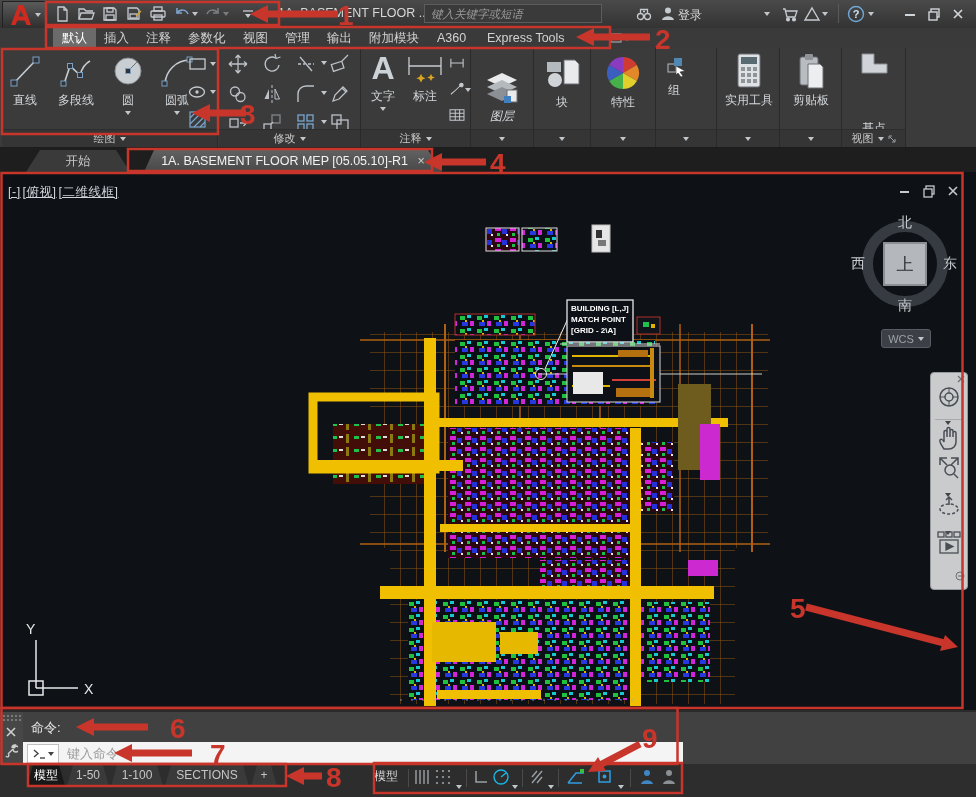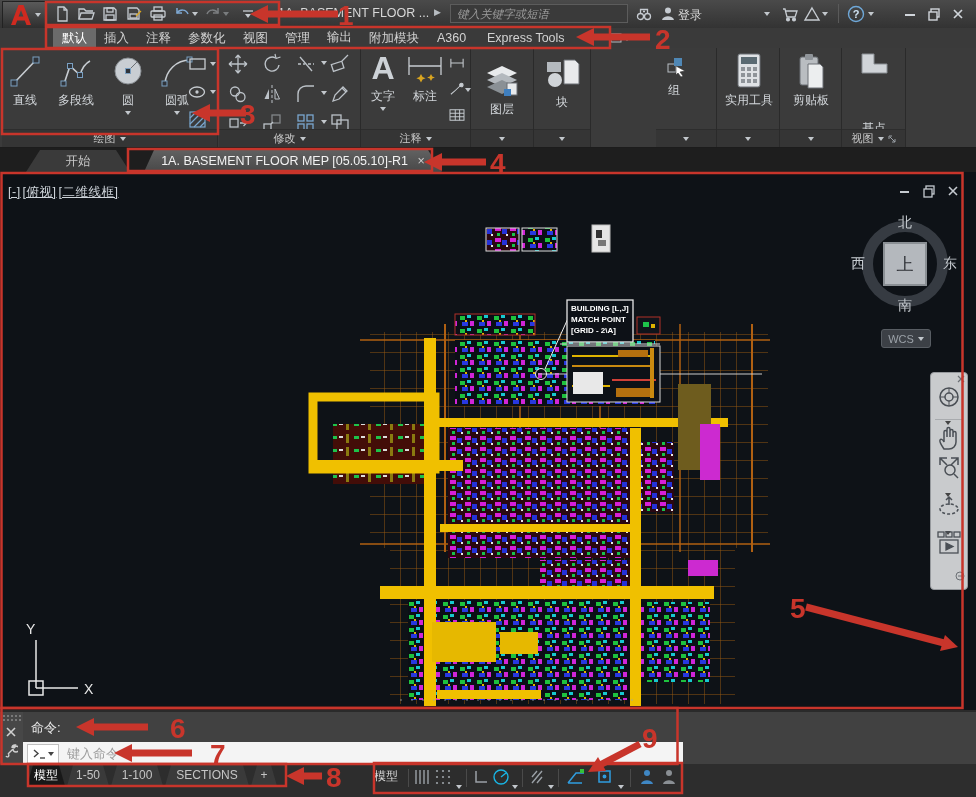"键入关键字或短语" .searchbox { left: 450px -> 424px }
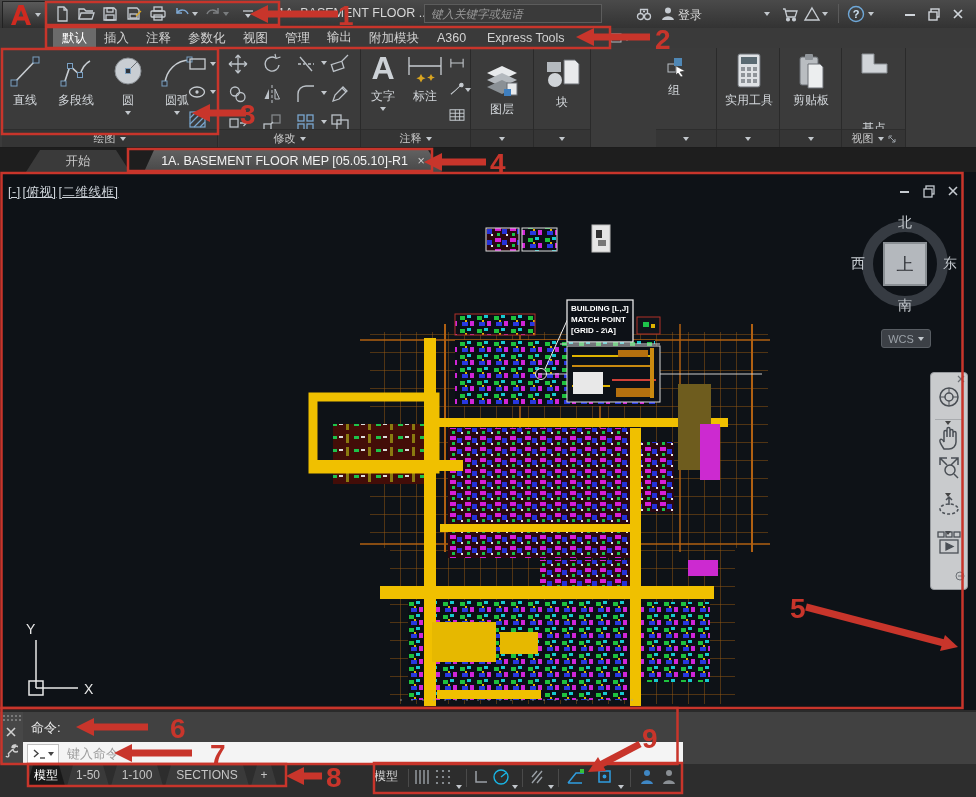"输出" span.rtab { font-family: Liberation Mono, monospace -> none }
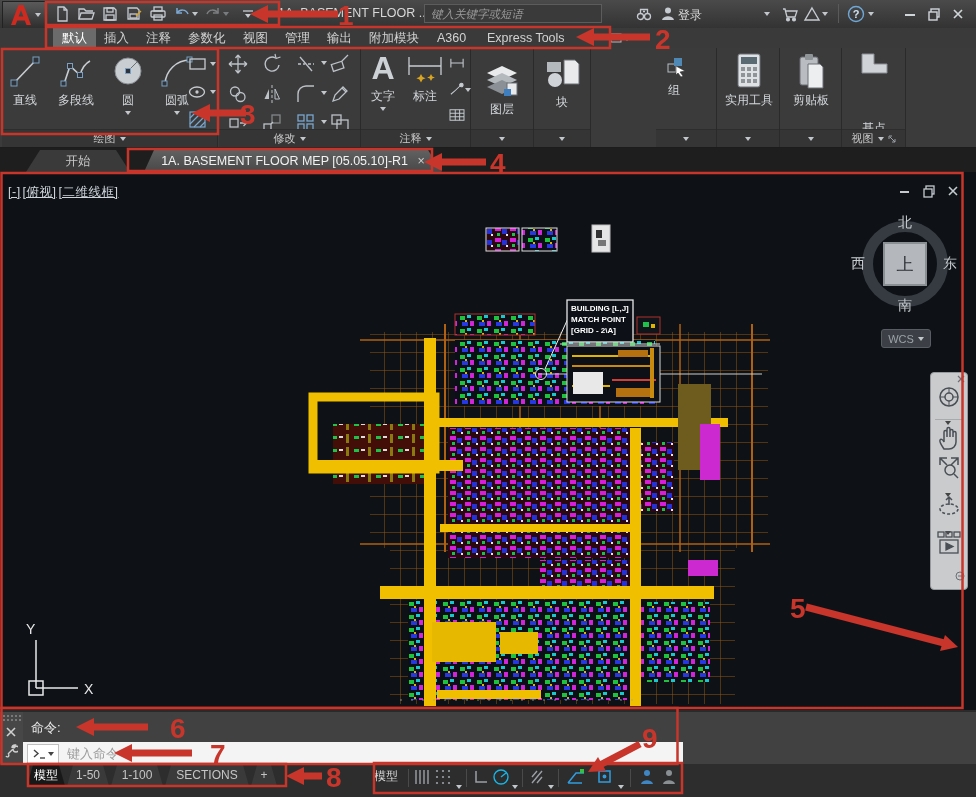"特性" div.panel { html: none -> <div> <div> <svg> <path></path> <path></path> <path></path> <path></path> <path></path> <path></path> </svg> <span>特性</span> </div> <div> <span></span> </div> </div> }
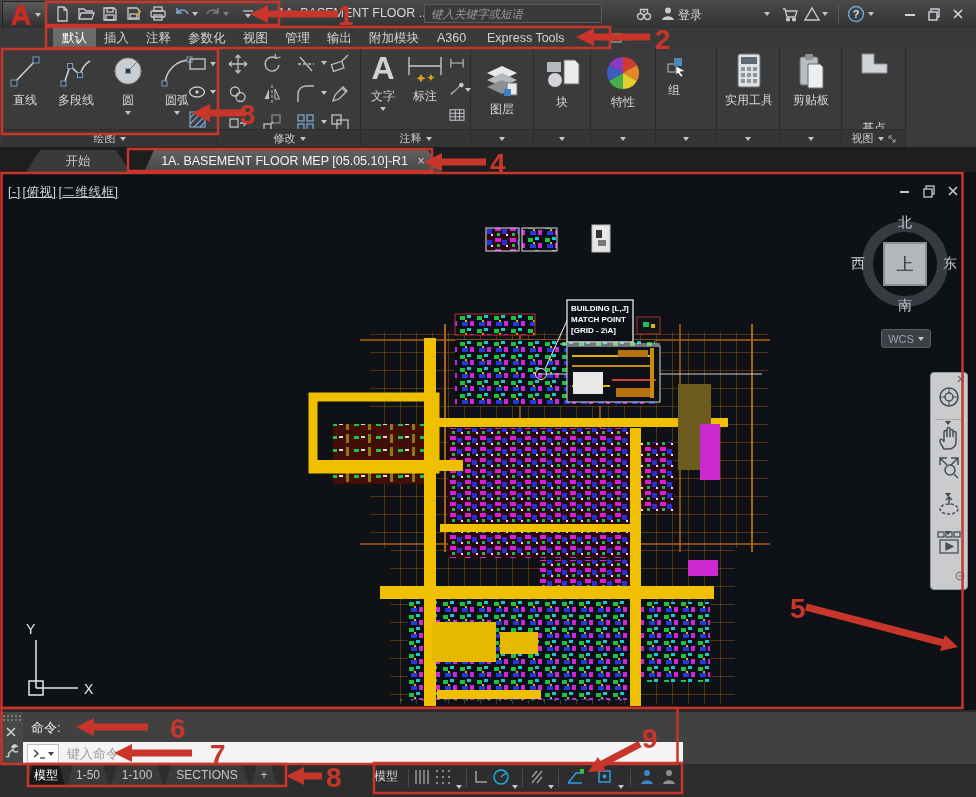"图层" div.bb { font-style: none -> italic; top: 13px -> 20px }
